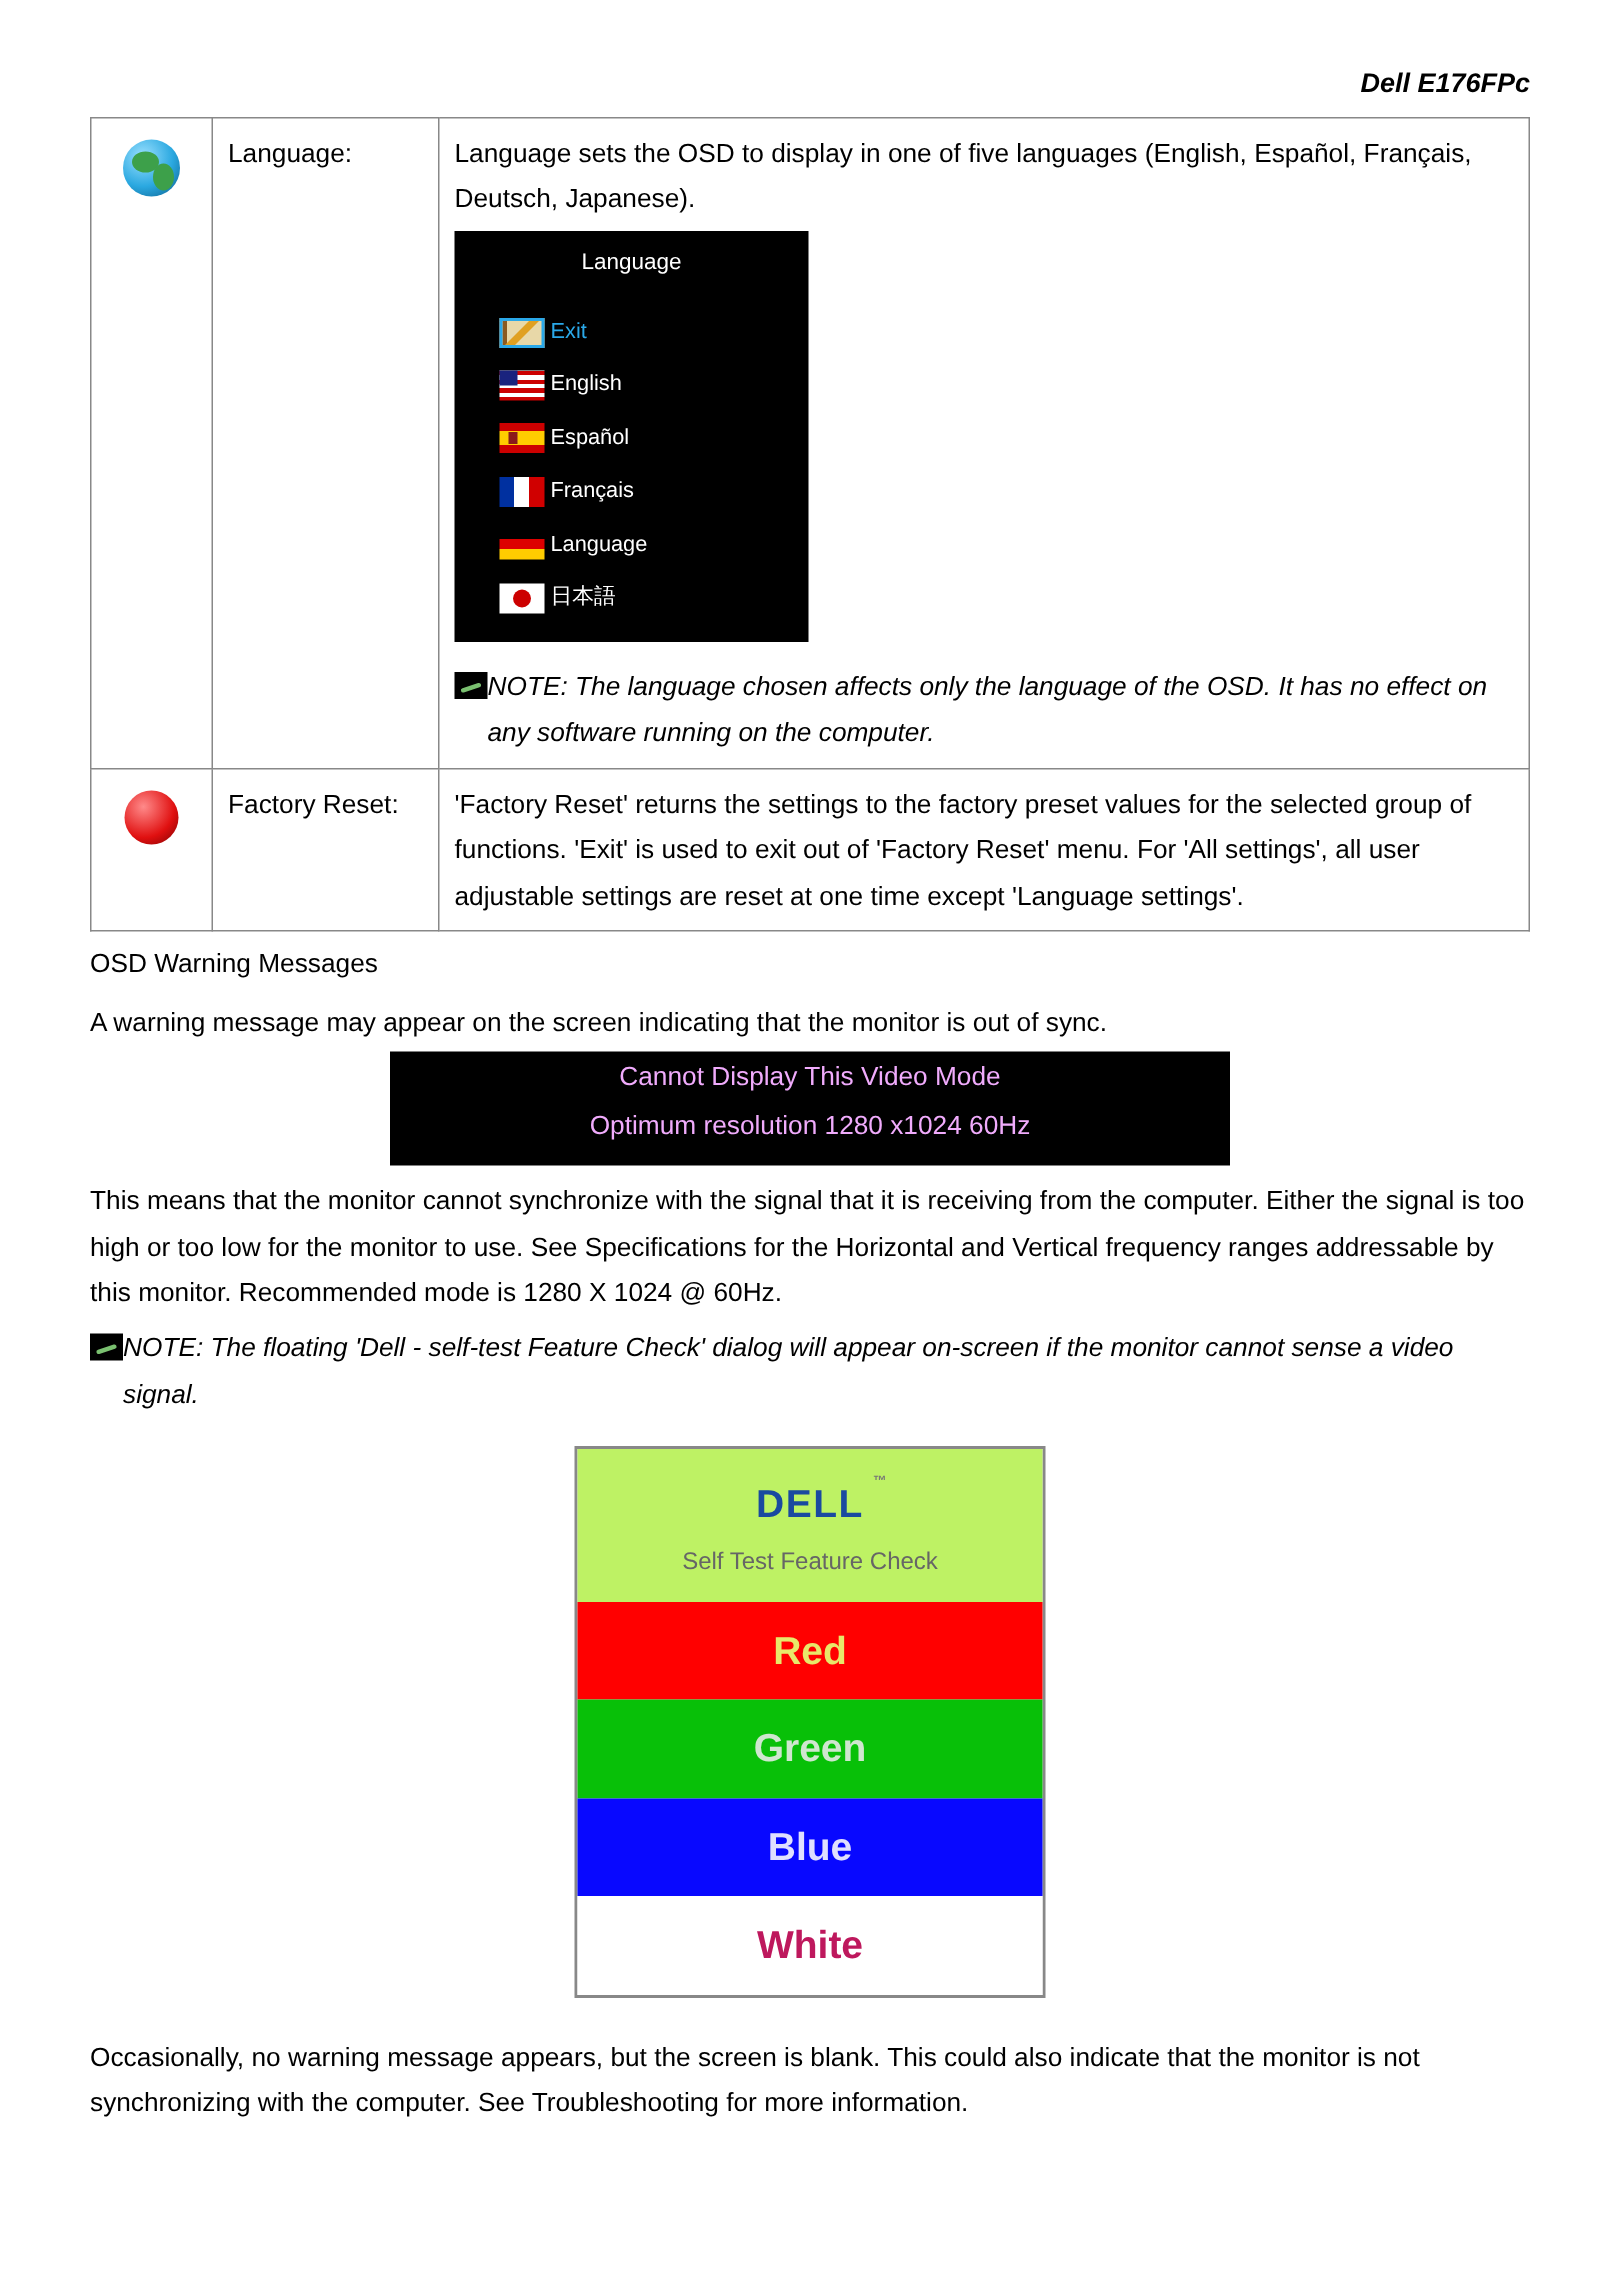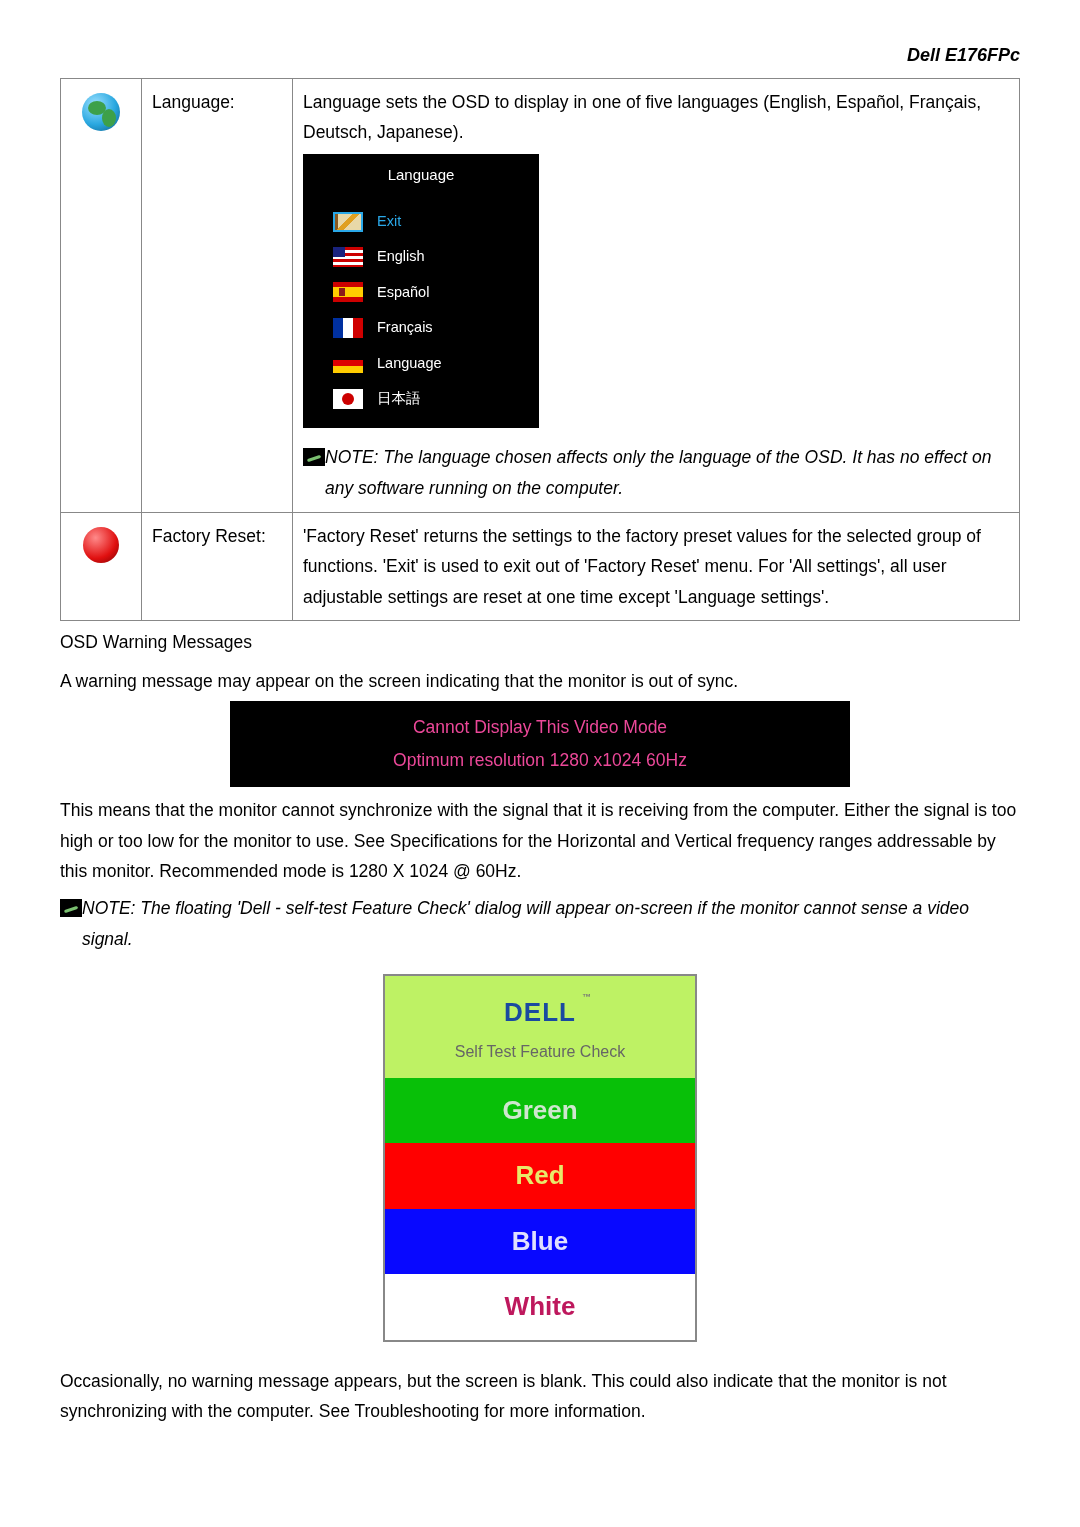"Exit" .lang-row { gap: 14px -> 4px }
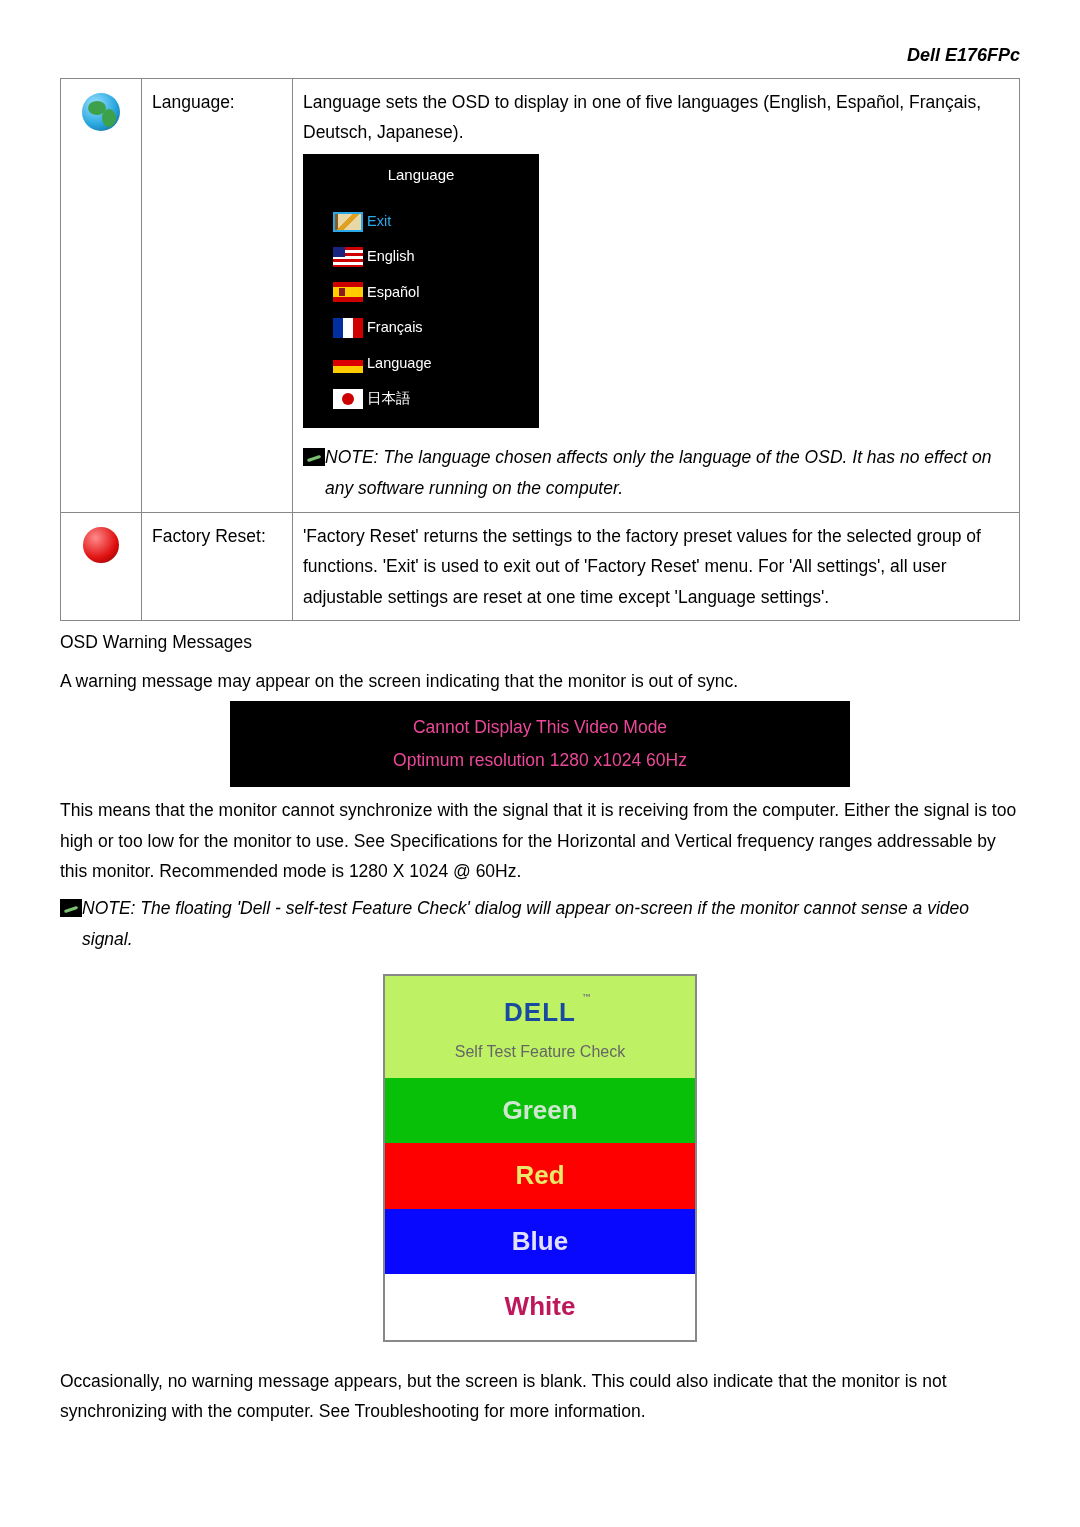"Cannot Display This Video Mode" .black-box { color: #ec4899 -> #f0abfc; padding: 10px 0 10px 0 -> 0 0 10px 0; width: 620px -> 560px }
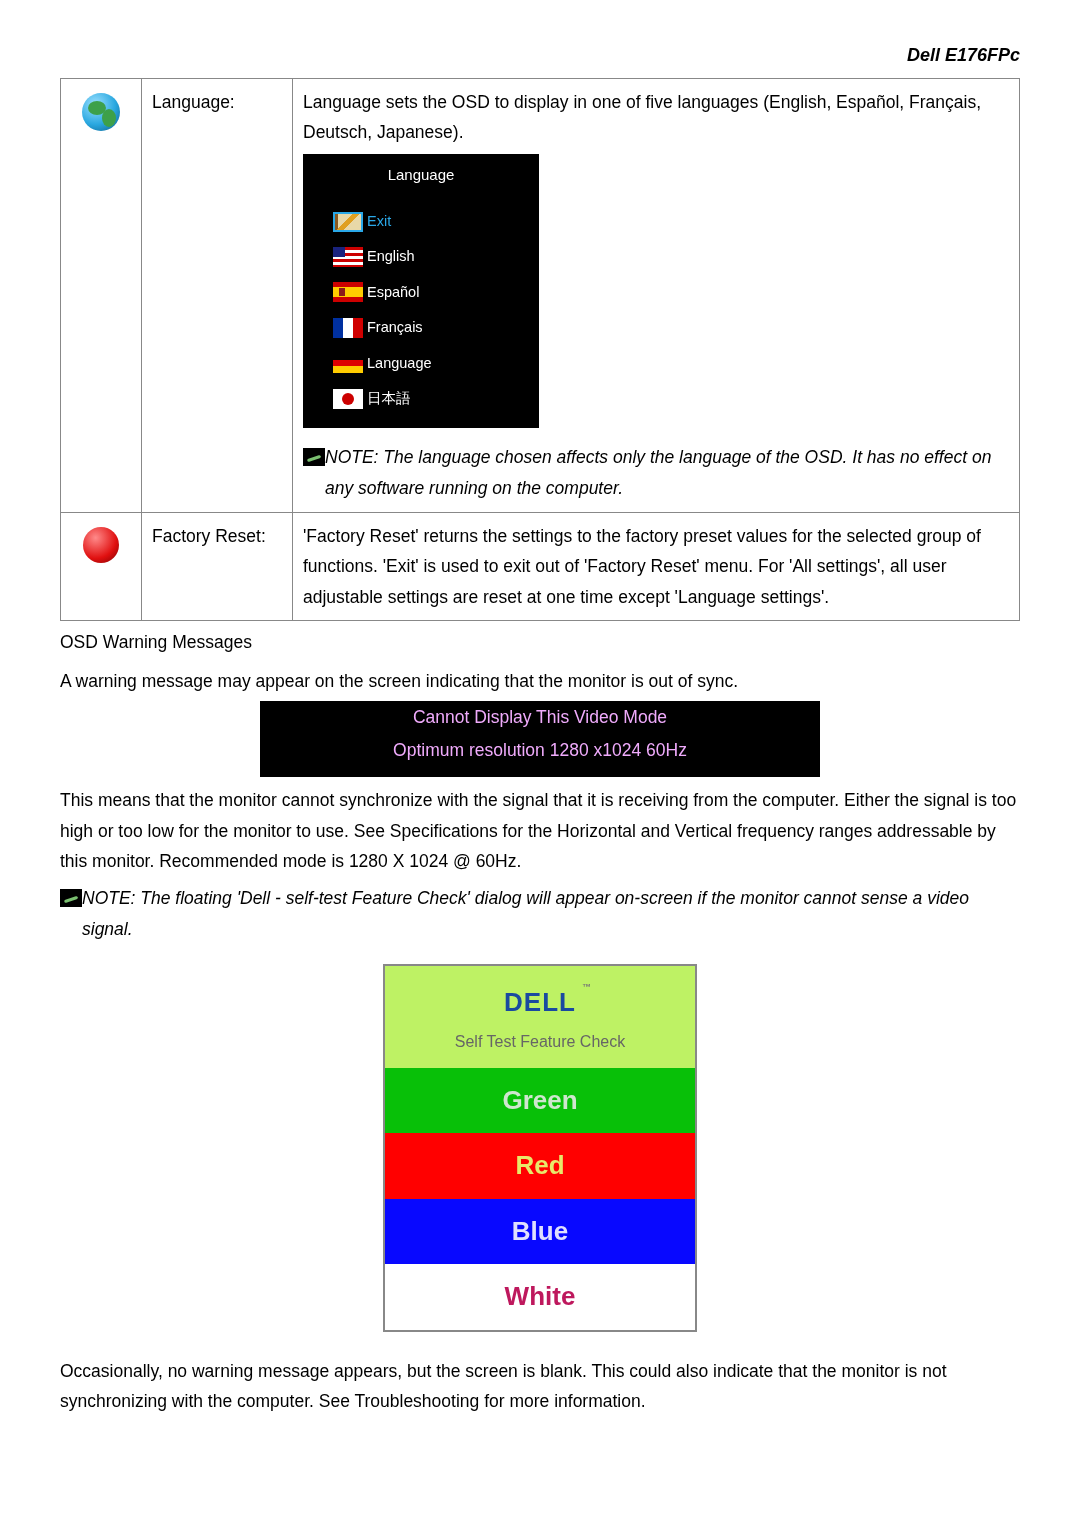"Green" div.stfc-row { order: before "Red" -> after "Red" }
